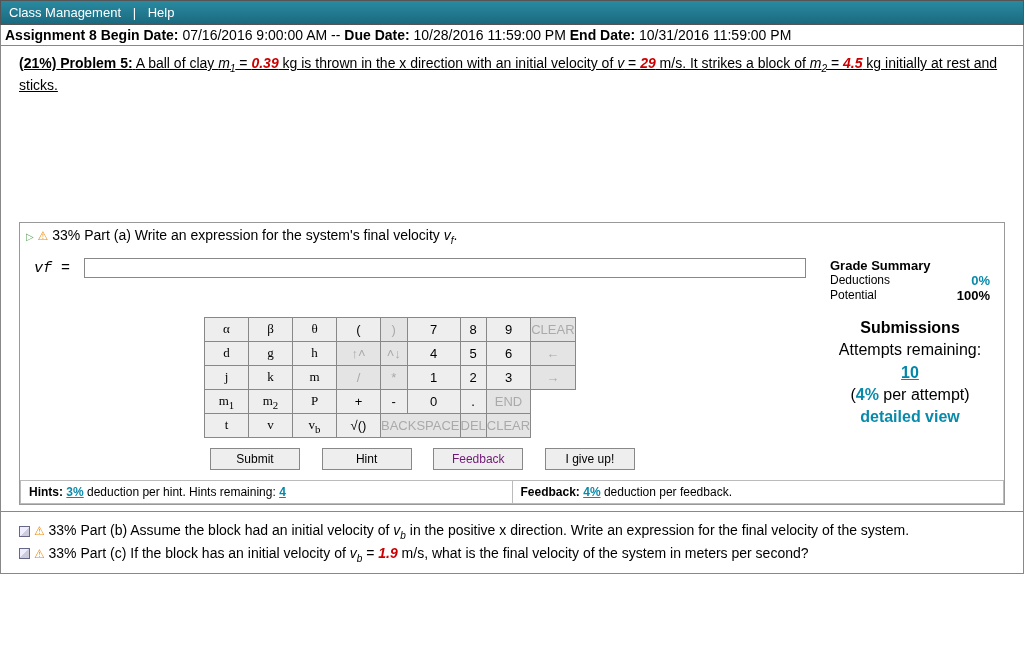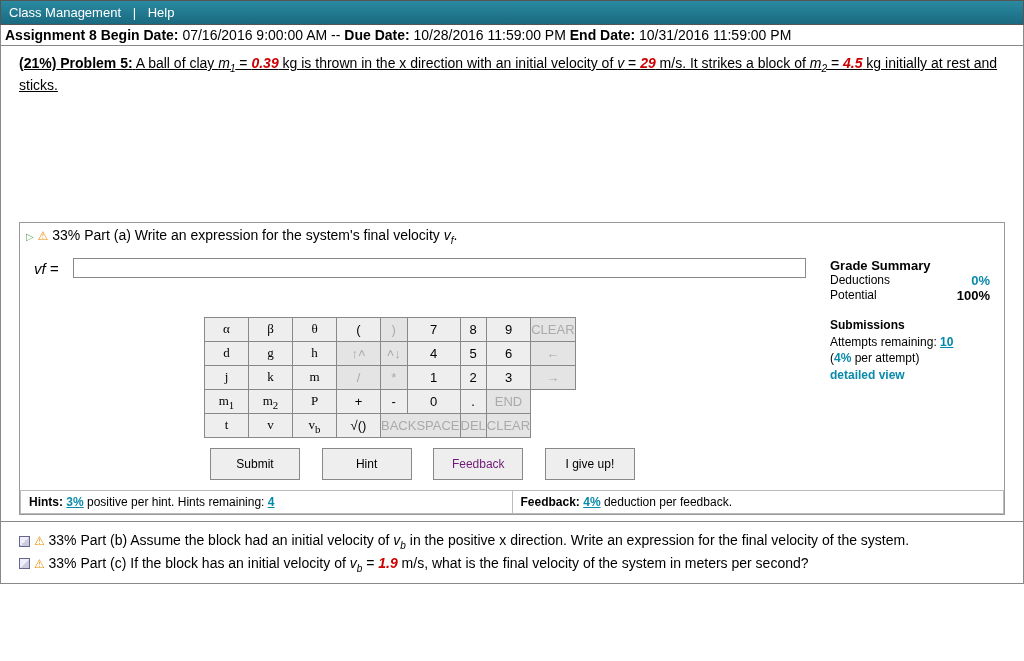"vf =" .vf-label { font-family: Liberation Sans, sans-serif -> Liberation Mono, monospace }
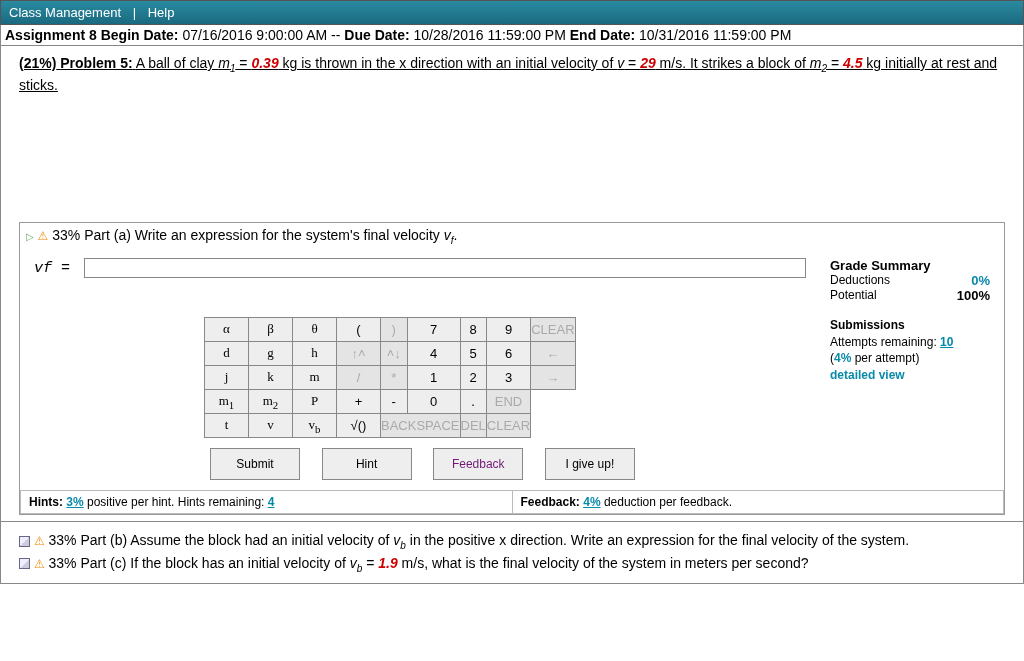"Submissions" .grade-box2 { font-size: 12px -> 16px; text-align: none -> center }
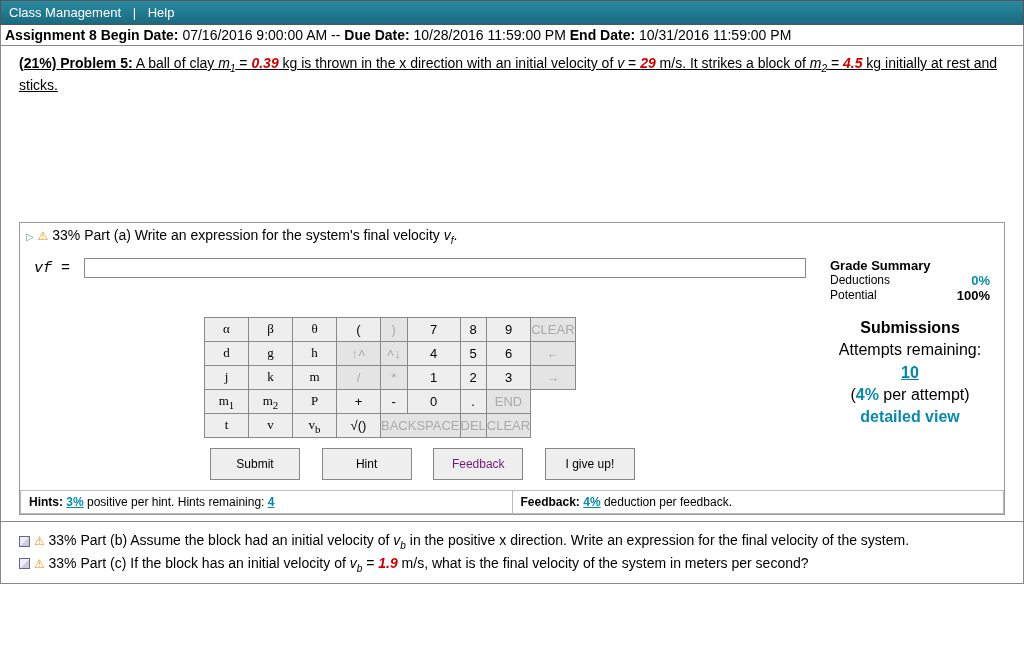"Submit" .action-row button { height: 32px -> 22px }
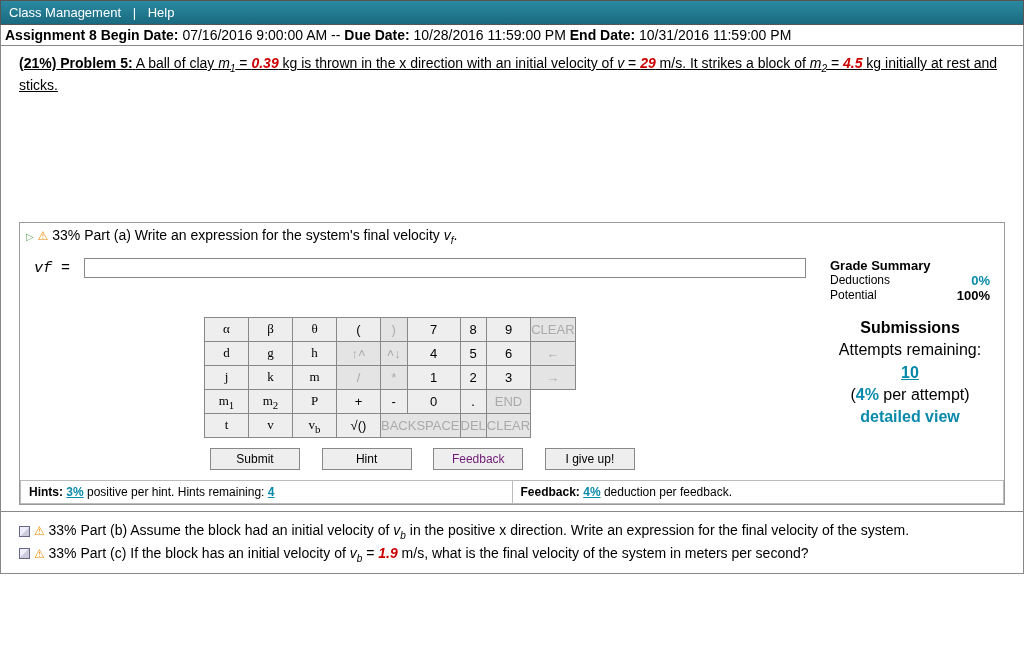"positive per hint. Hints remaining:" span { text: positive -> deduction }
